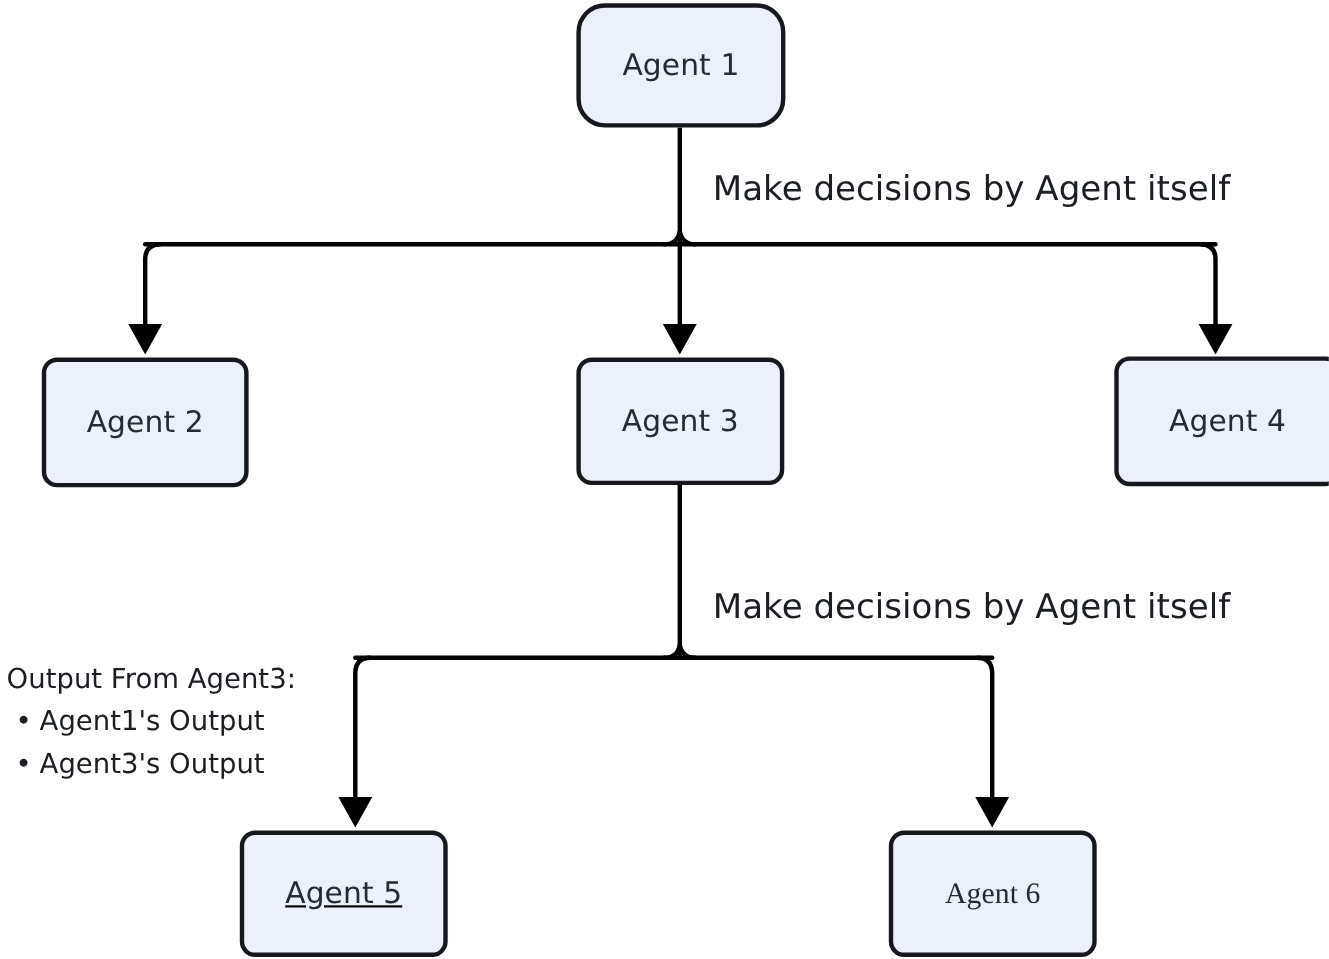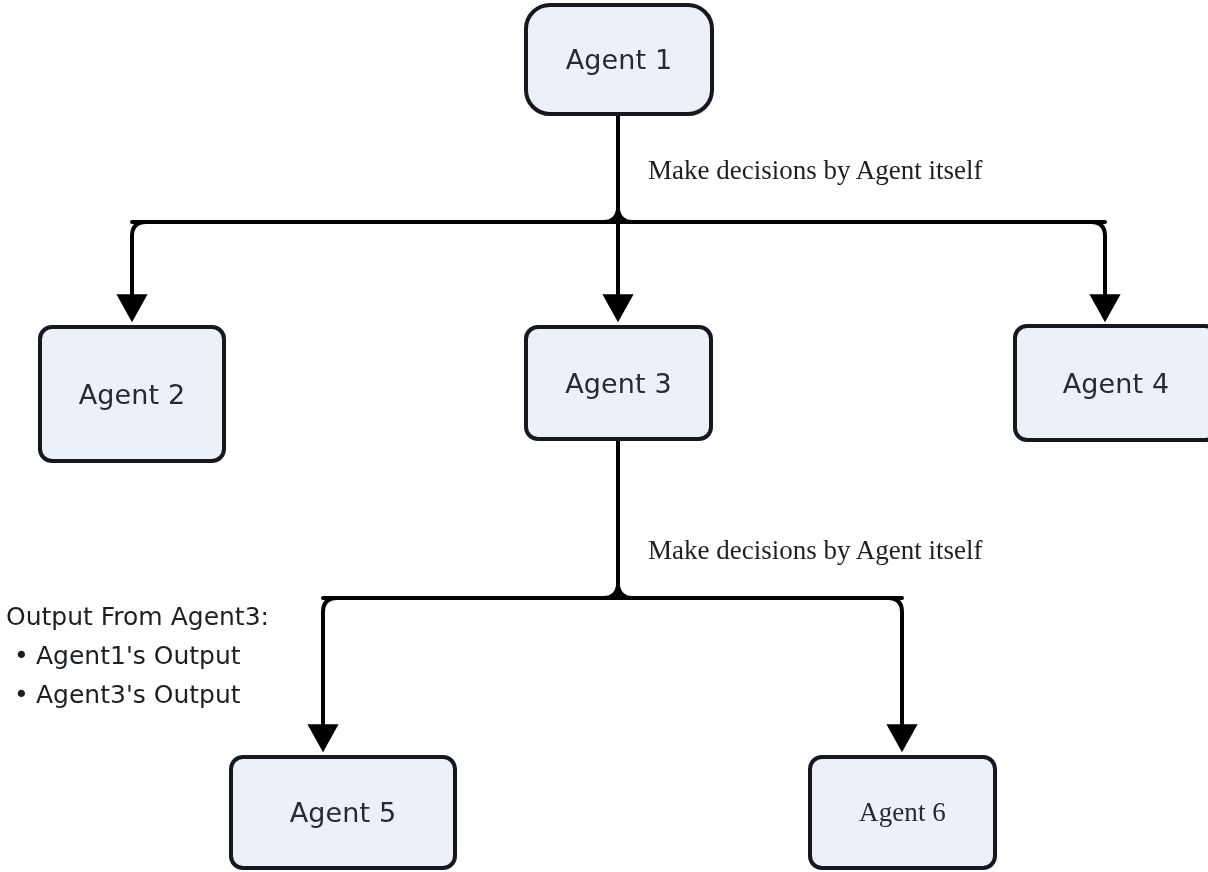"Make decisions by Agent itself" .edge-label { font-family: Liberation Serif, serif -> none; font-size: 27px -> 31px }
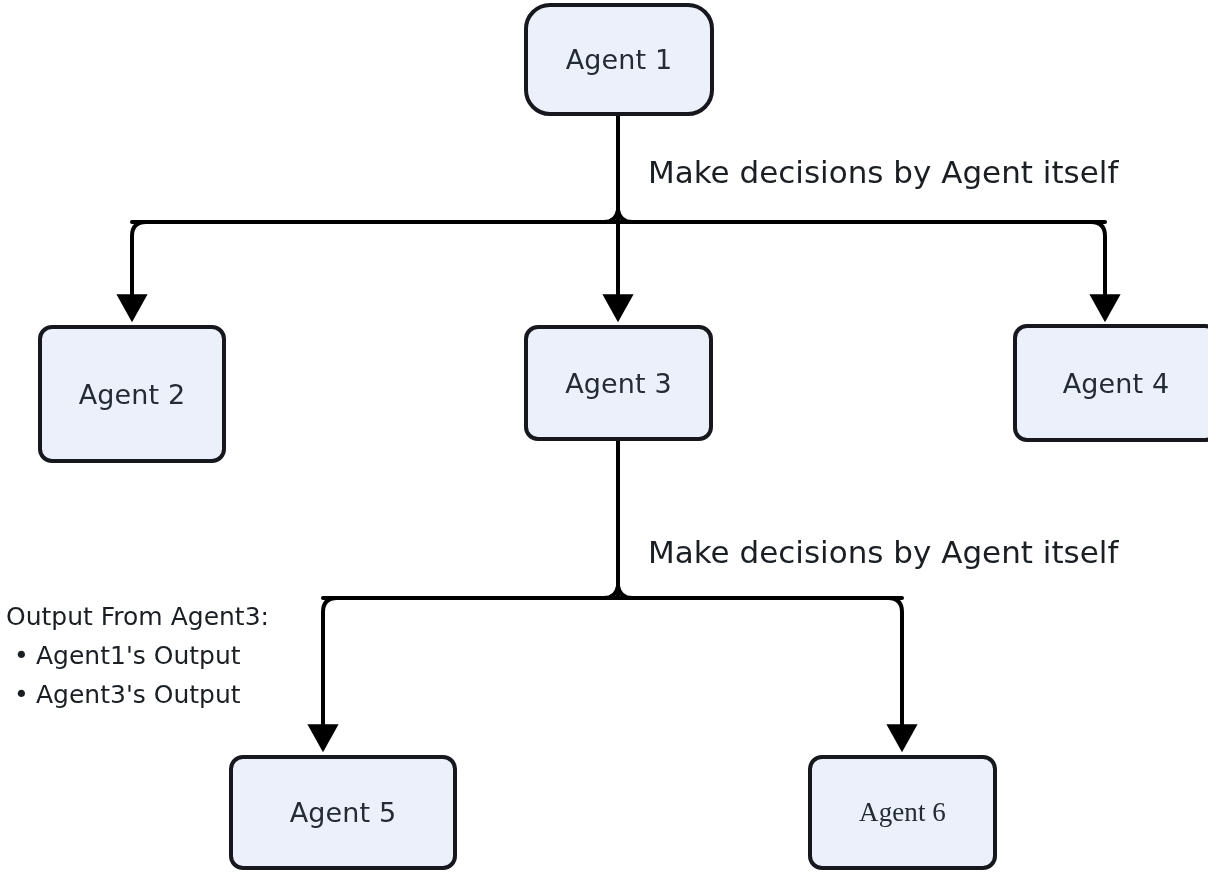"Agent 2" div.node { height: 138px -> 118px }
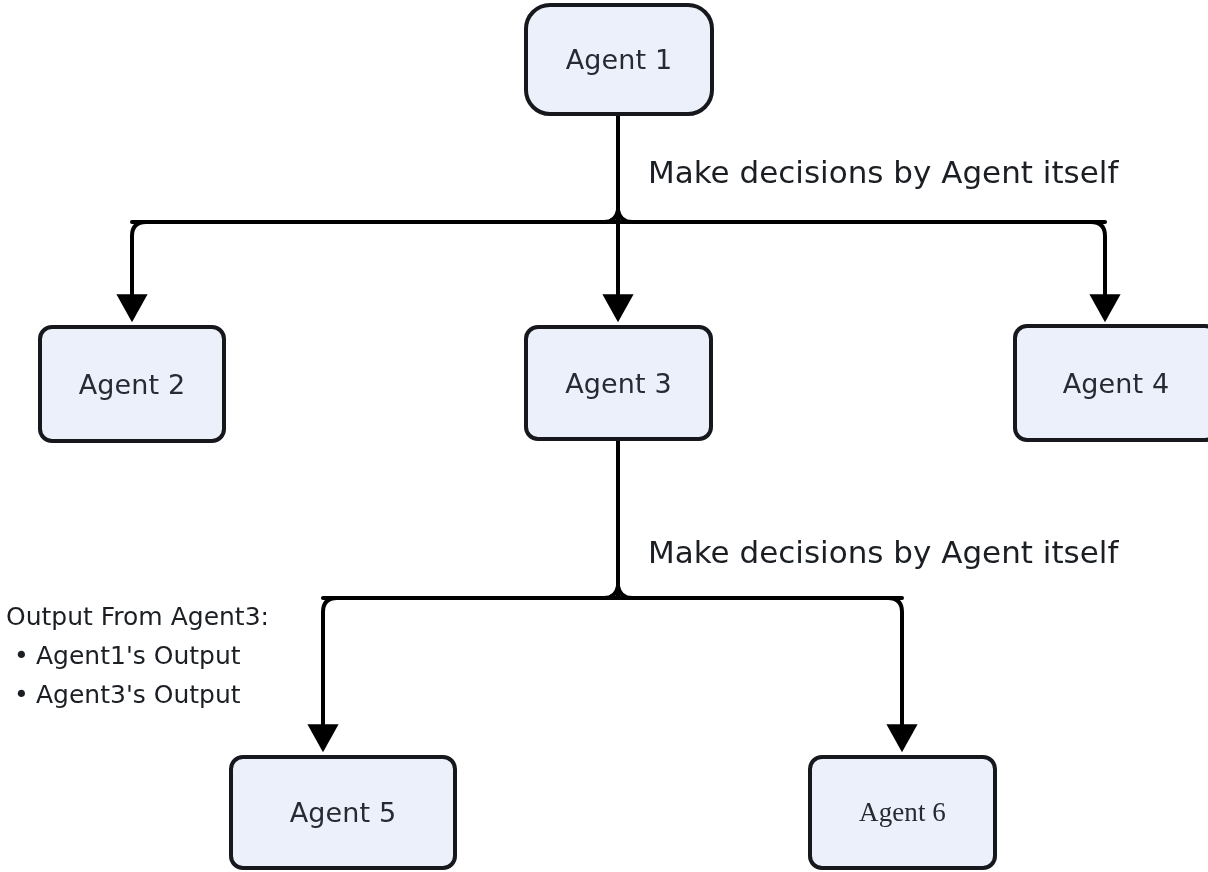"Agent 5" div.node { left: 229px -> 218px; text-decoration: none -> underline; width: 228px -> 189px }
